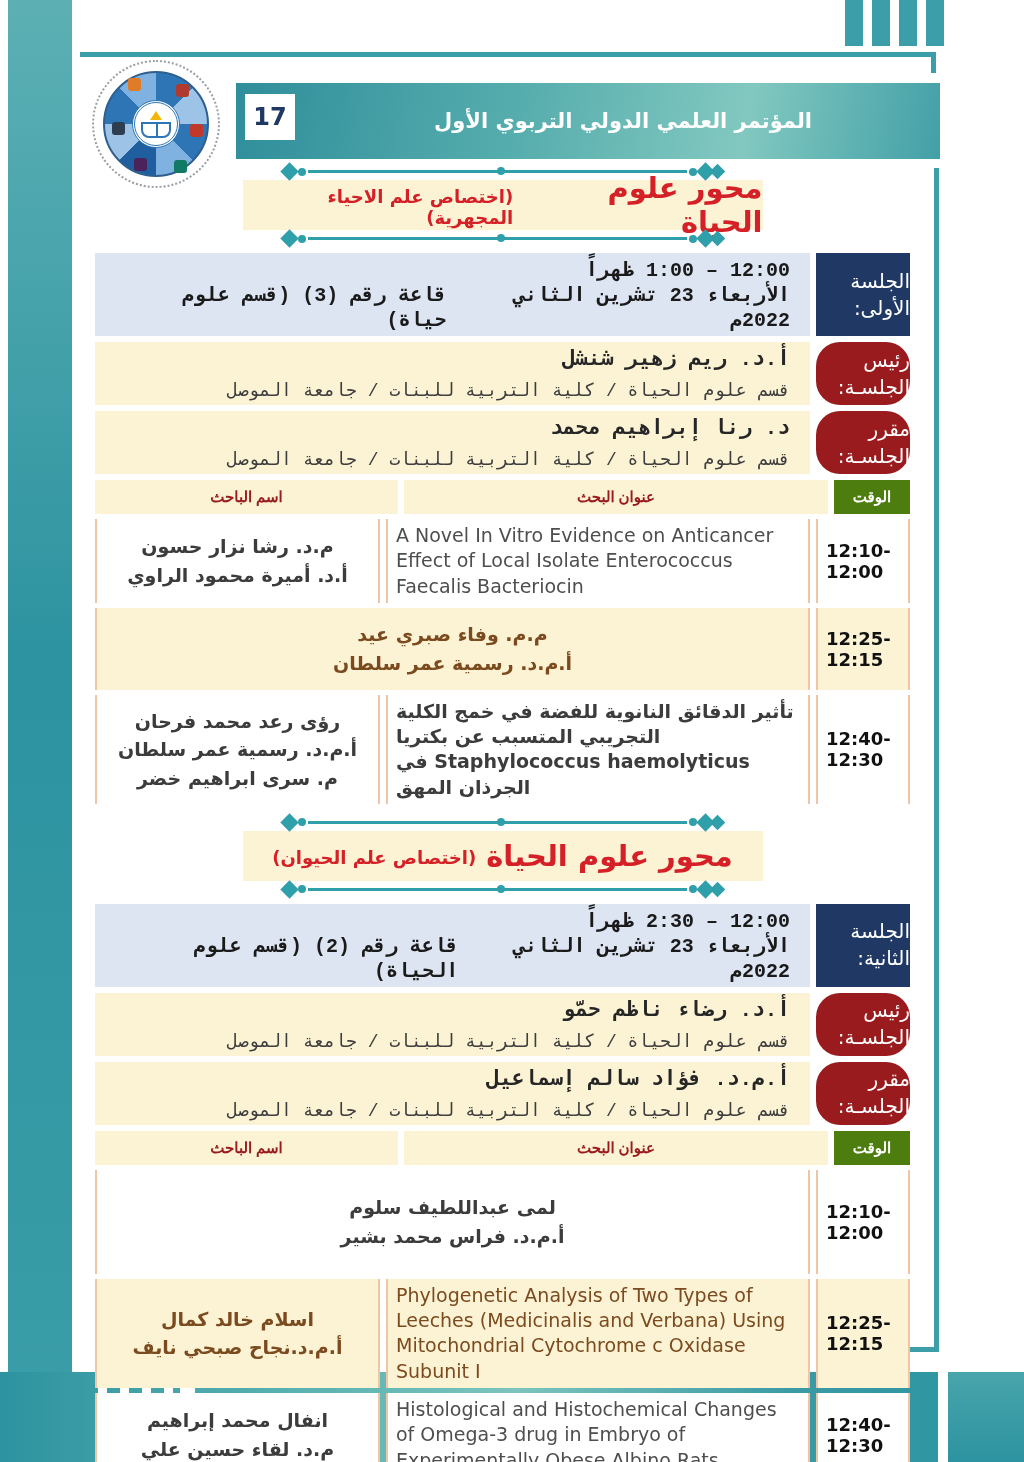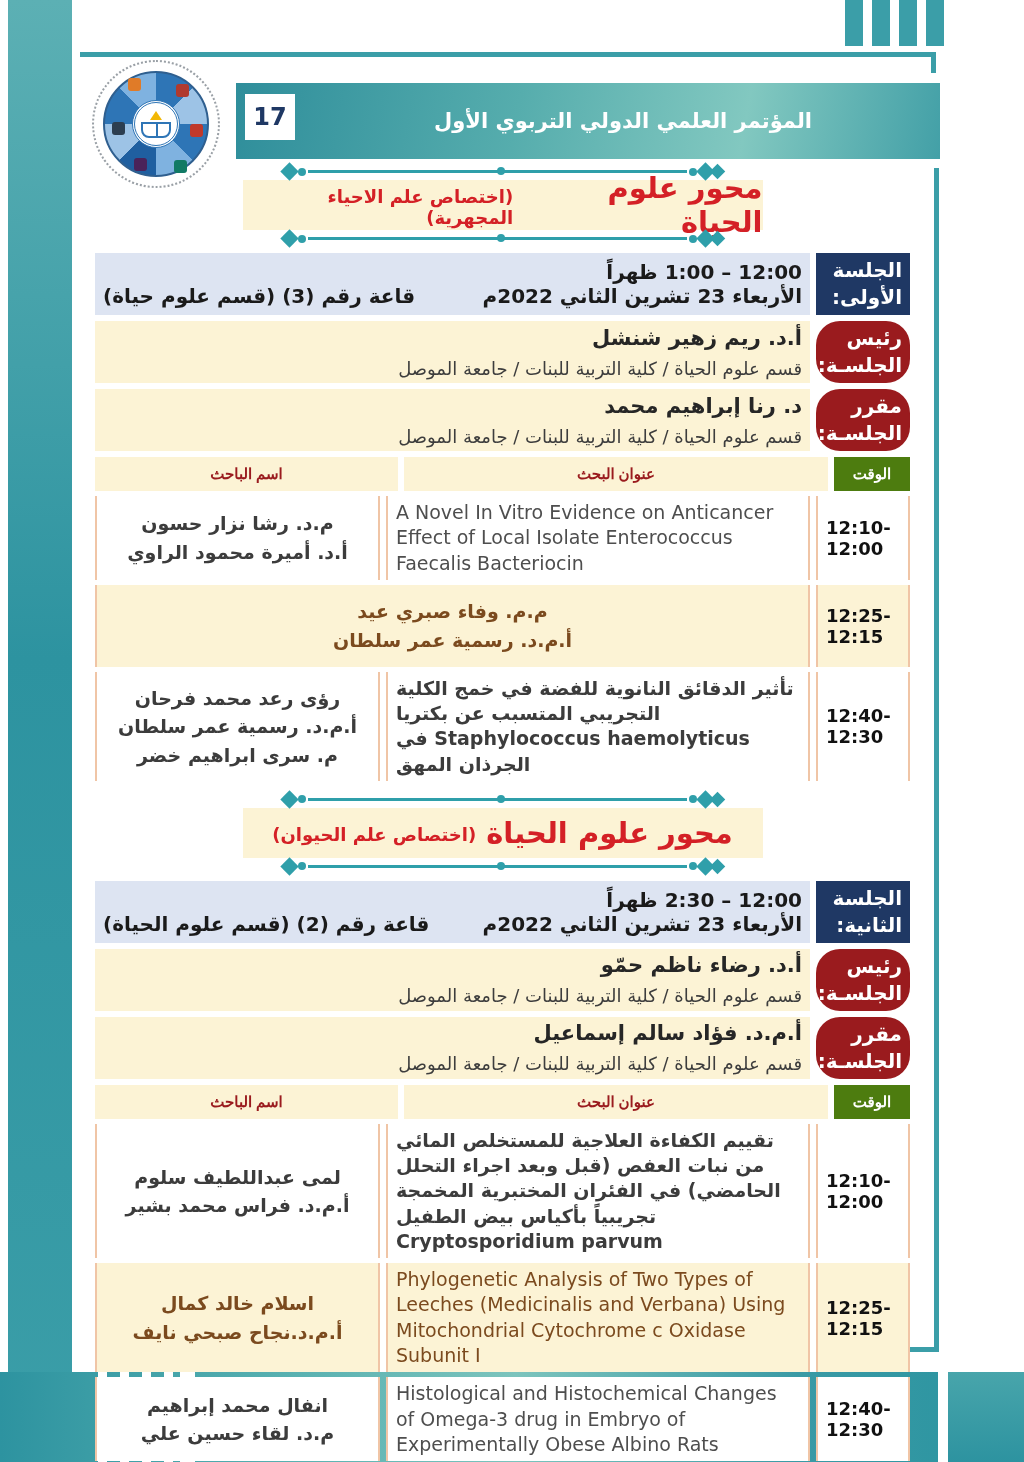"12:00 – 1:00 ظهراً" .info-body { font-family: none -> Liberation Mono, monospace; padding: 4px 8px -> 4px 20px }
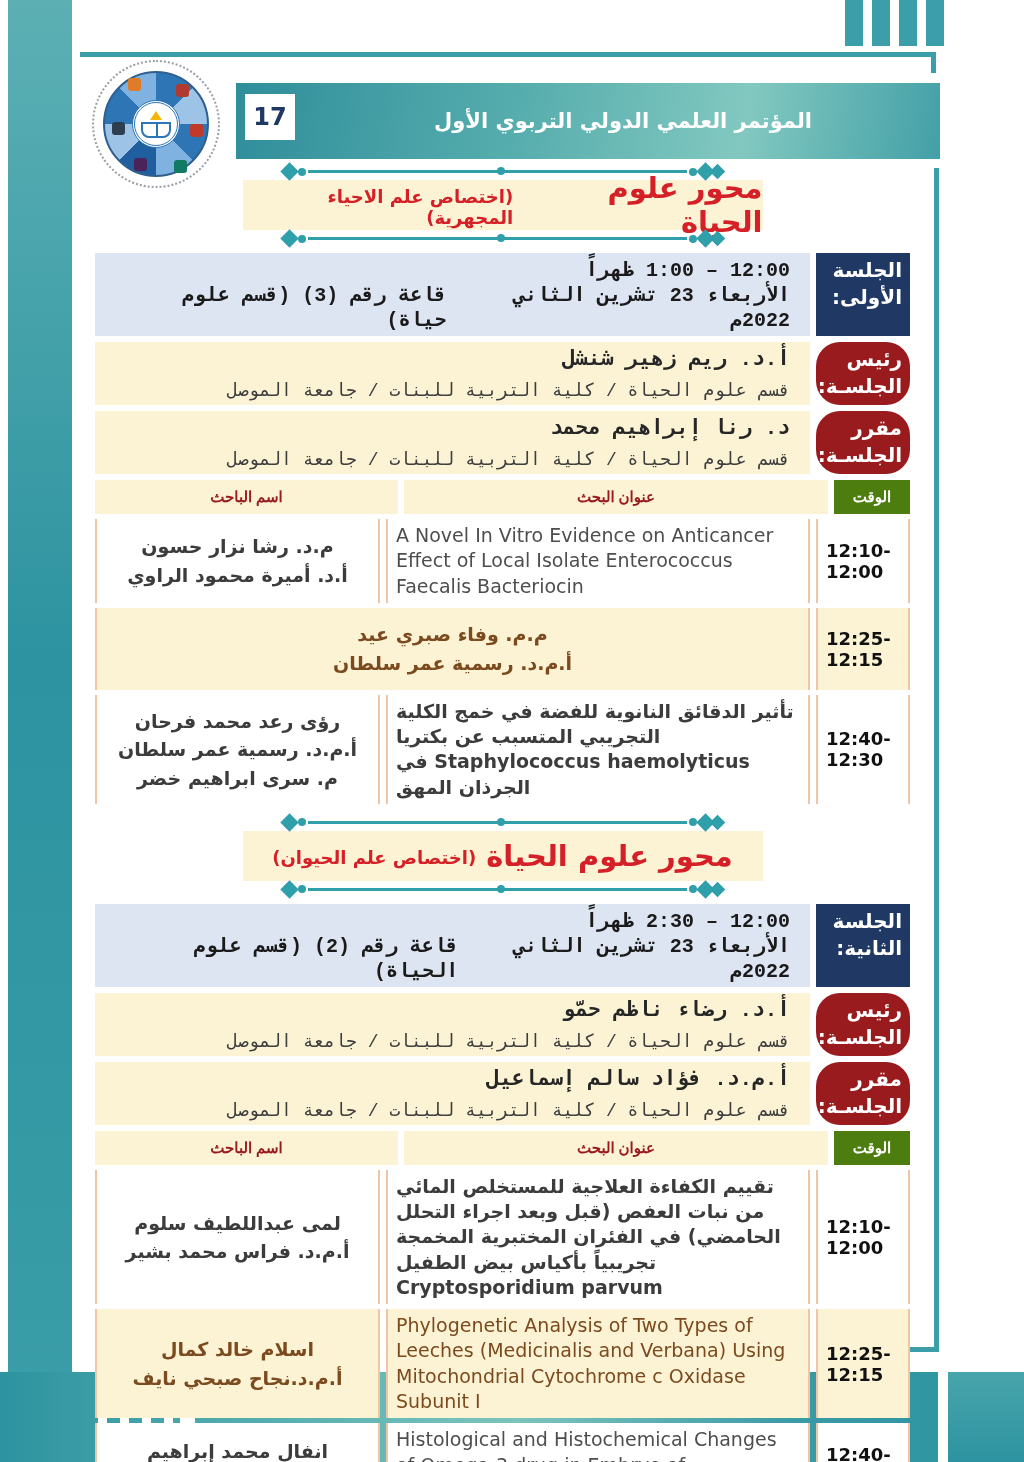"الجلسة" .info-label { font-weight: bold -> normal; justify-content: none -> center; padding: 4px 8px -> 4px 0 }
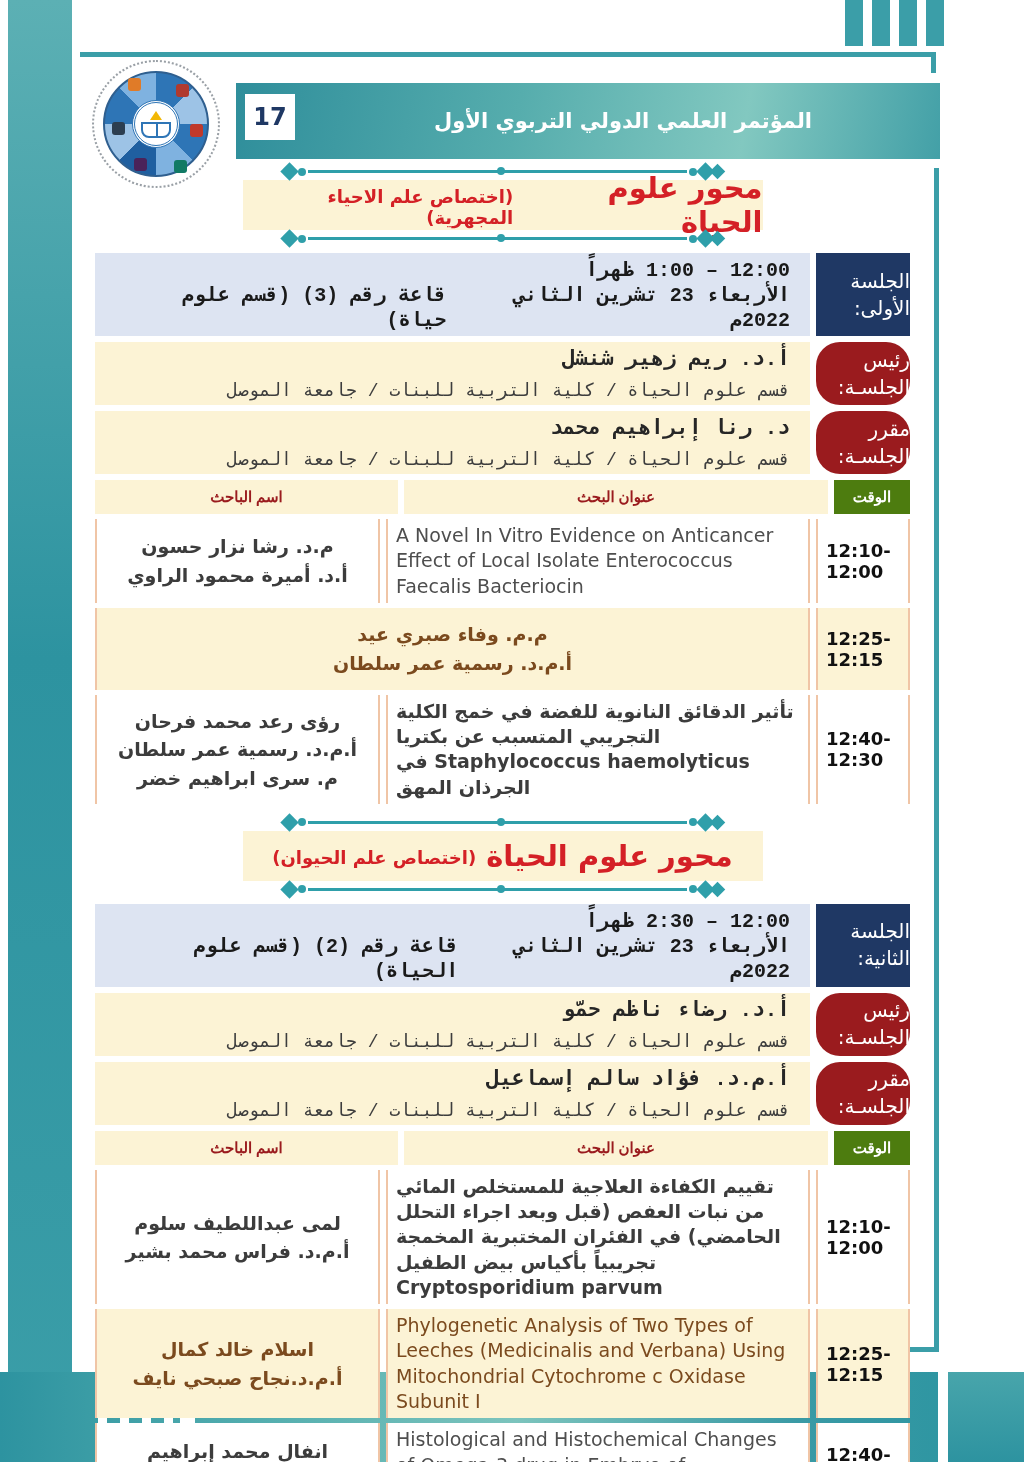"تقييم الكفاءة العلاجية للمستخلص المائي" div.td { html: <div>تقييم الكفاءة العلاجية للمستخلص المائي من نبات العفص (قبل وبعد اجراء التحلل الحامضي) في الفئران المختبرية المخمجة تجريبياً بأكياس بيض الطفيل Cryptosporidium parvum</div> -> none }
